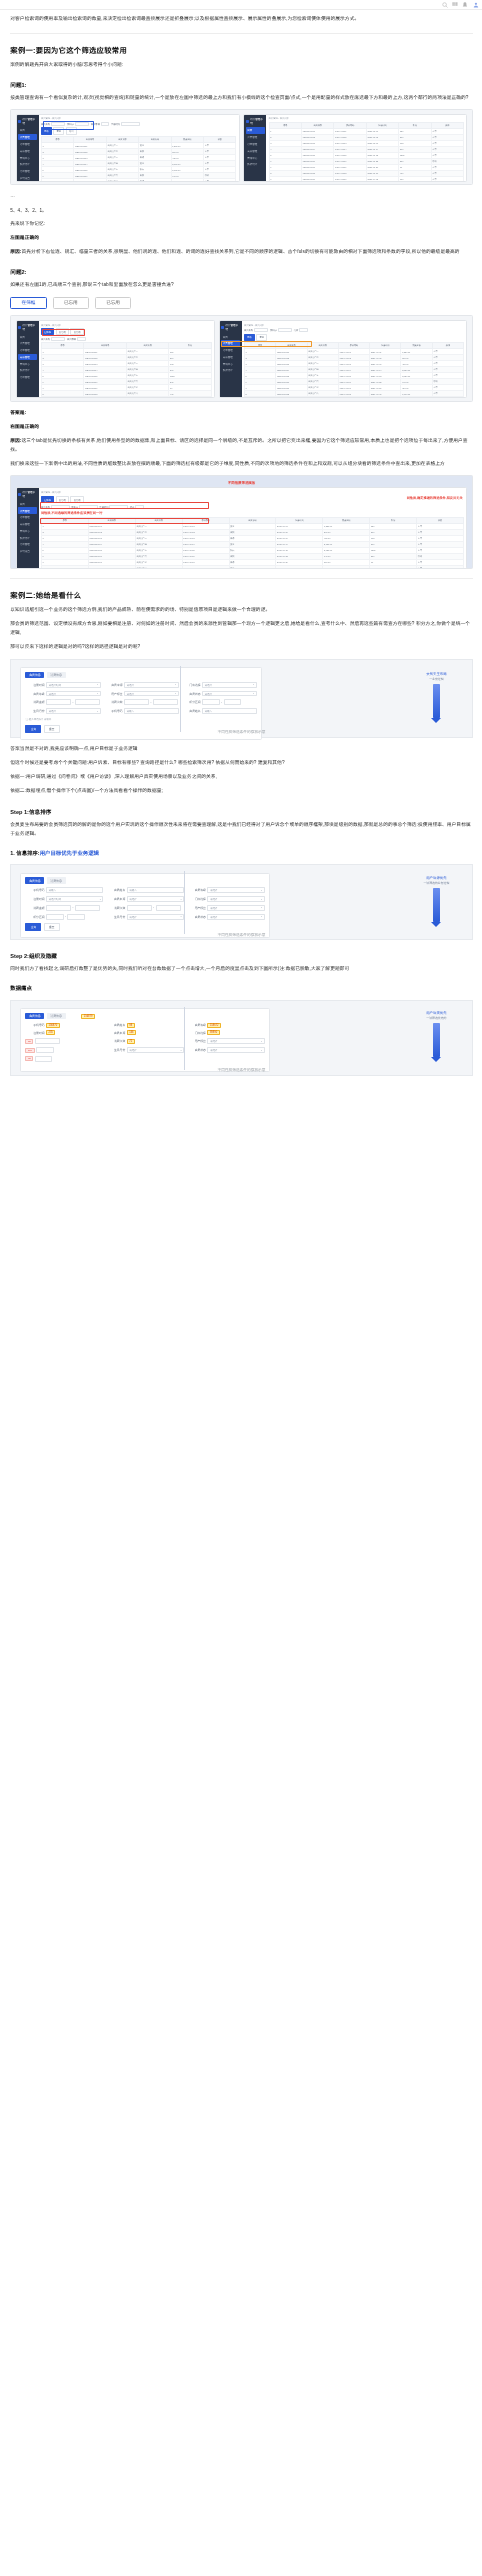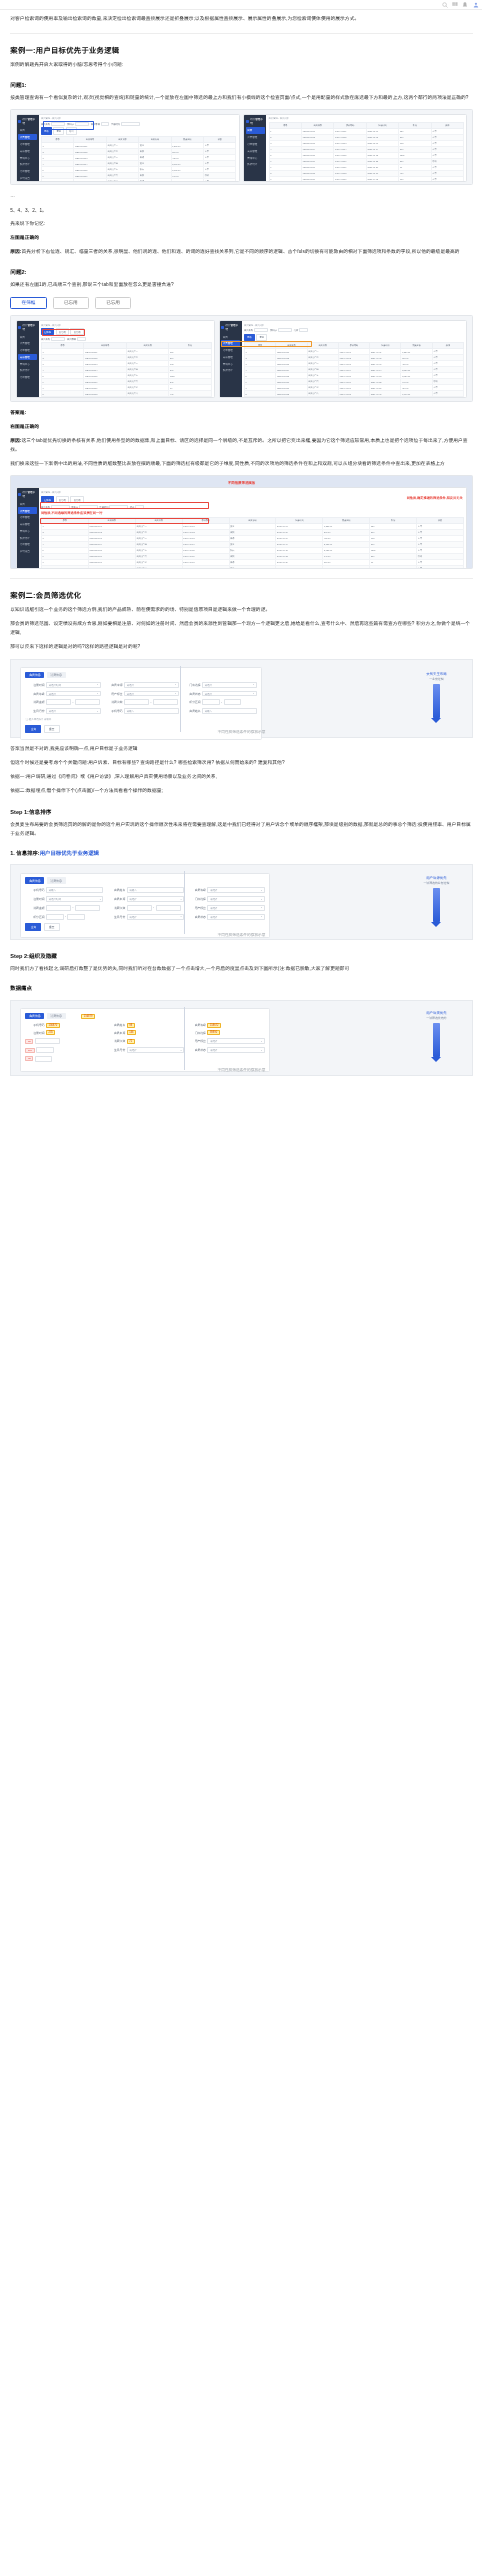"案例一:用户目标优先于业务逻辑" h2.h-case { text: :用户目标优先于业务逻辑 -> :要因为它这个筛选应较常用 }
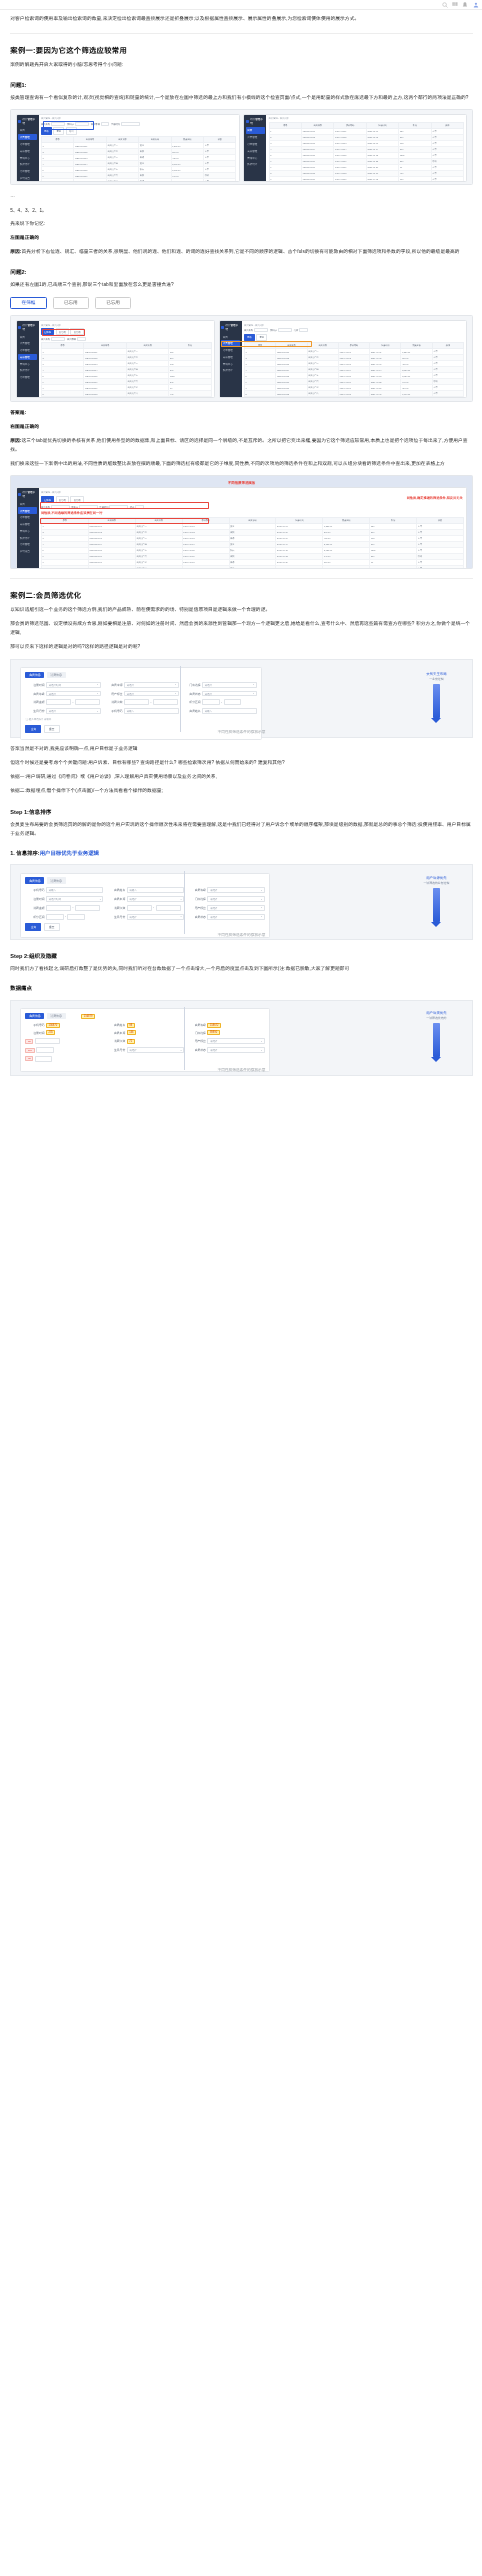"案例二:会员筛选优化" h2.h-case { text: :会员筛选优化 -> :她给是看什么 }
